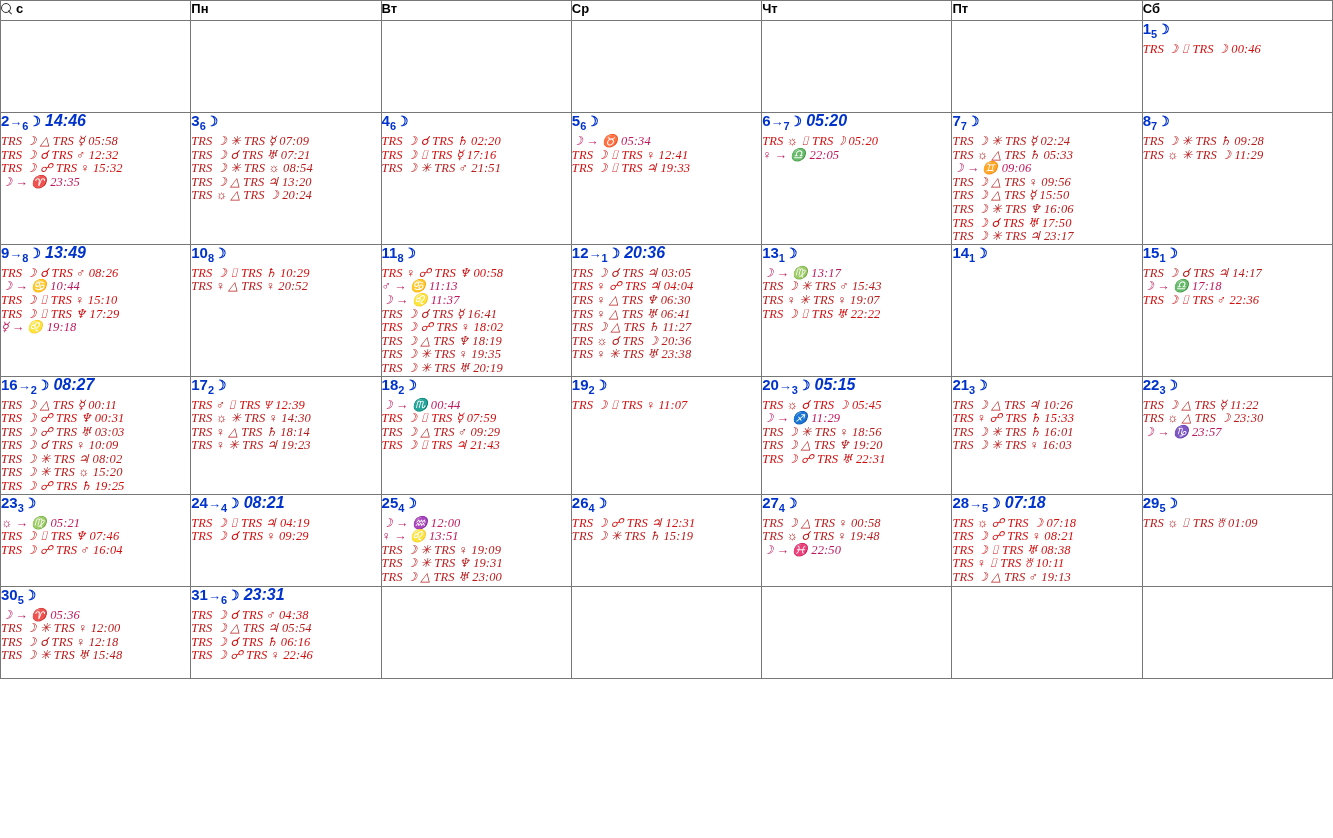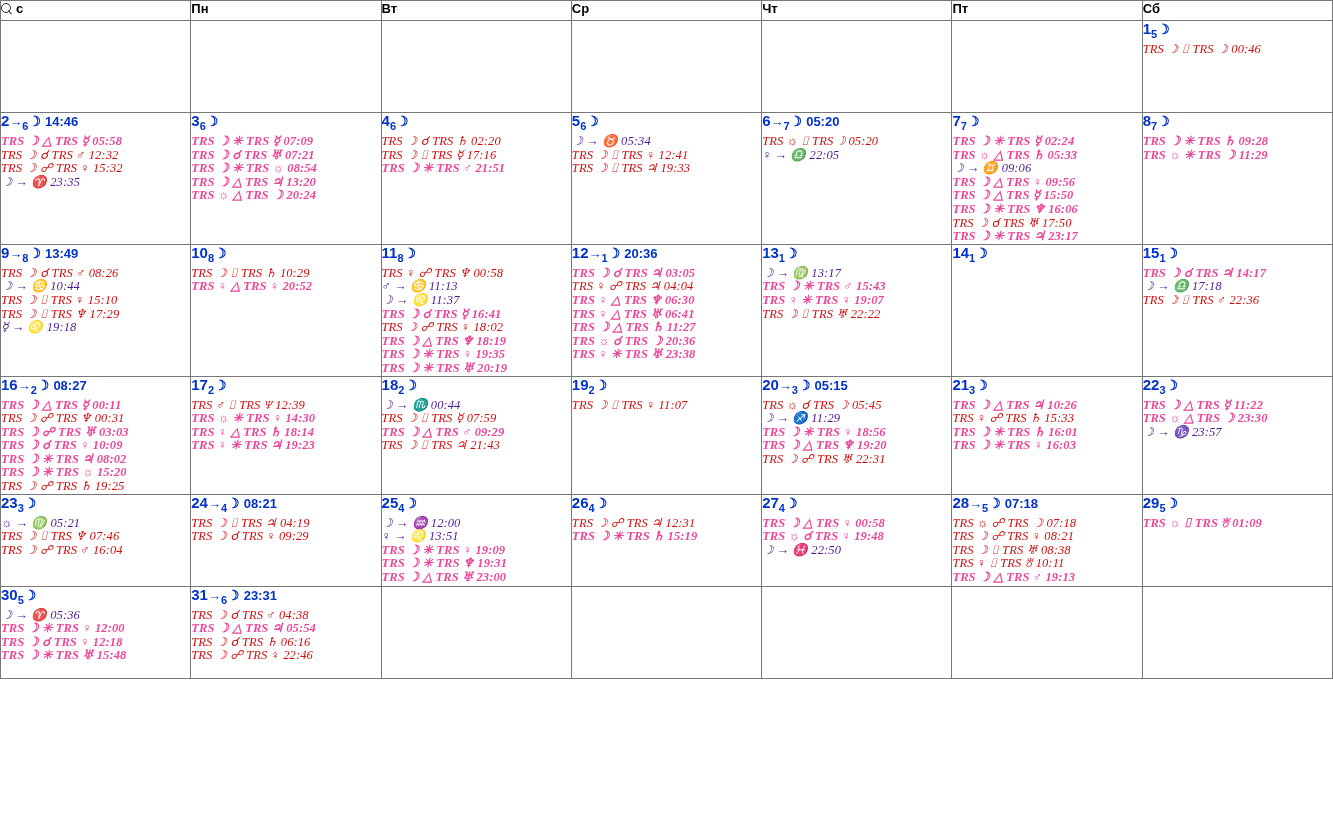"14:46" .day-head .tm { font-size: 13px -> 16px; font-style: none -> italic }
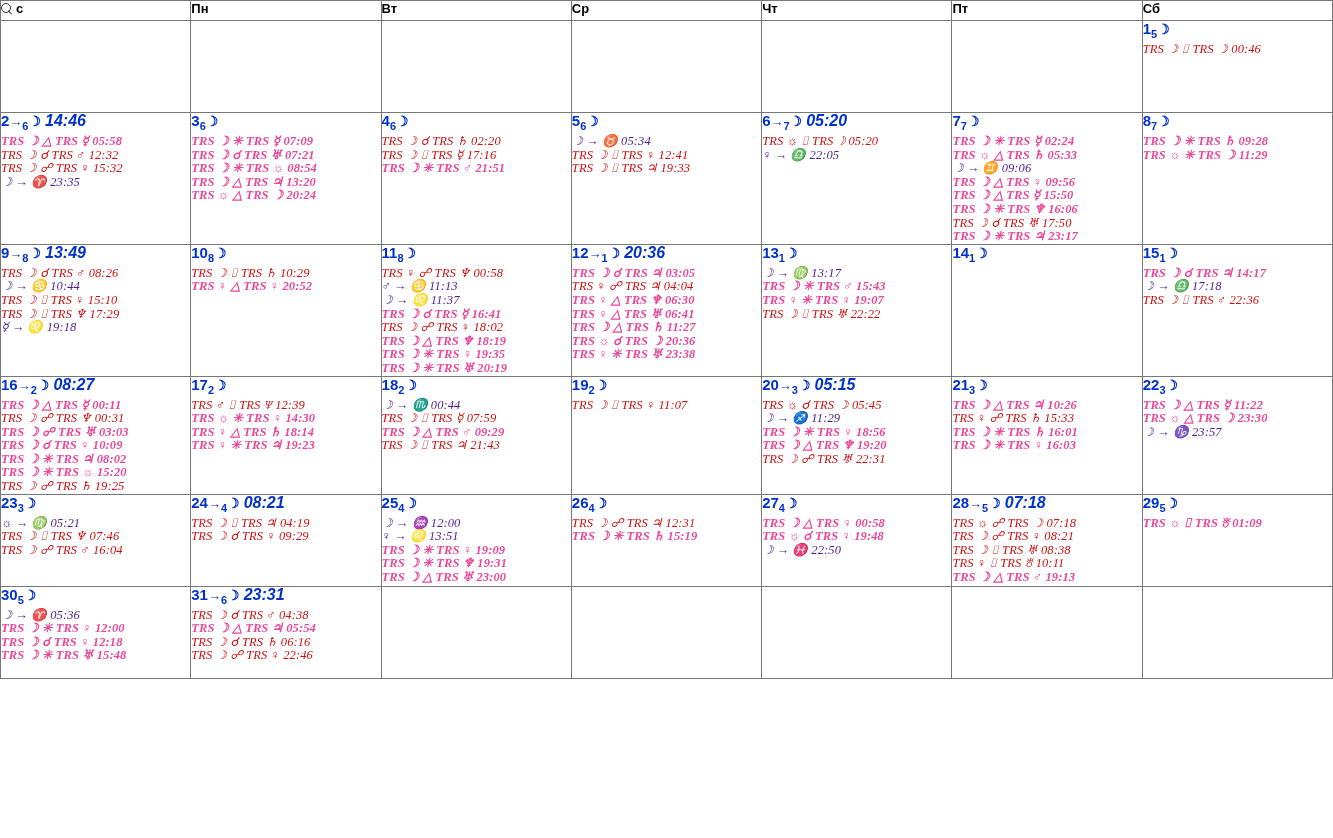"TRS ☽ △ TRS ☿" .green { color: #ec4899 -> #b91c1c; font-weight: bold -> none }
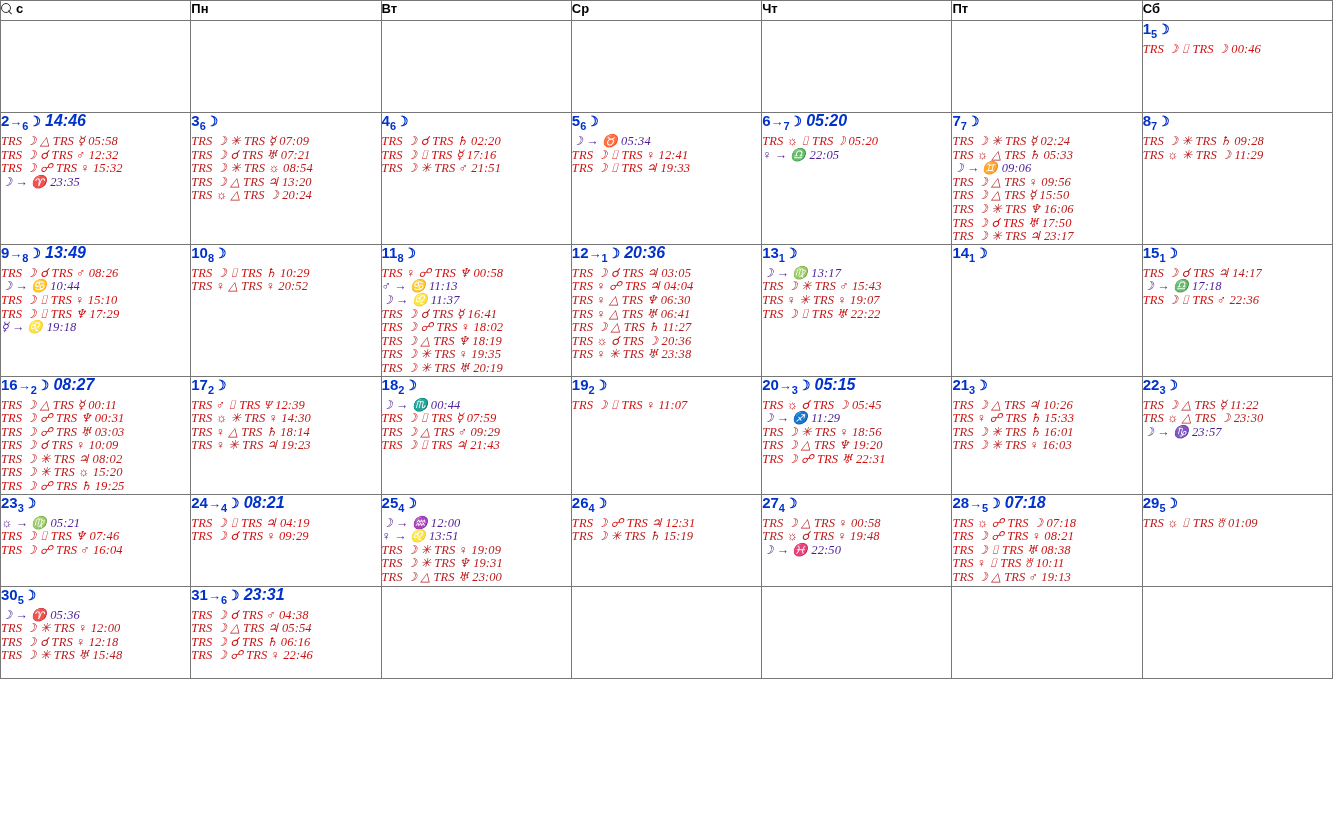"☽ → ♉ 05:34" .black { color: #4c1d95 -> #be185d }
